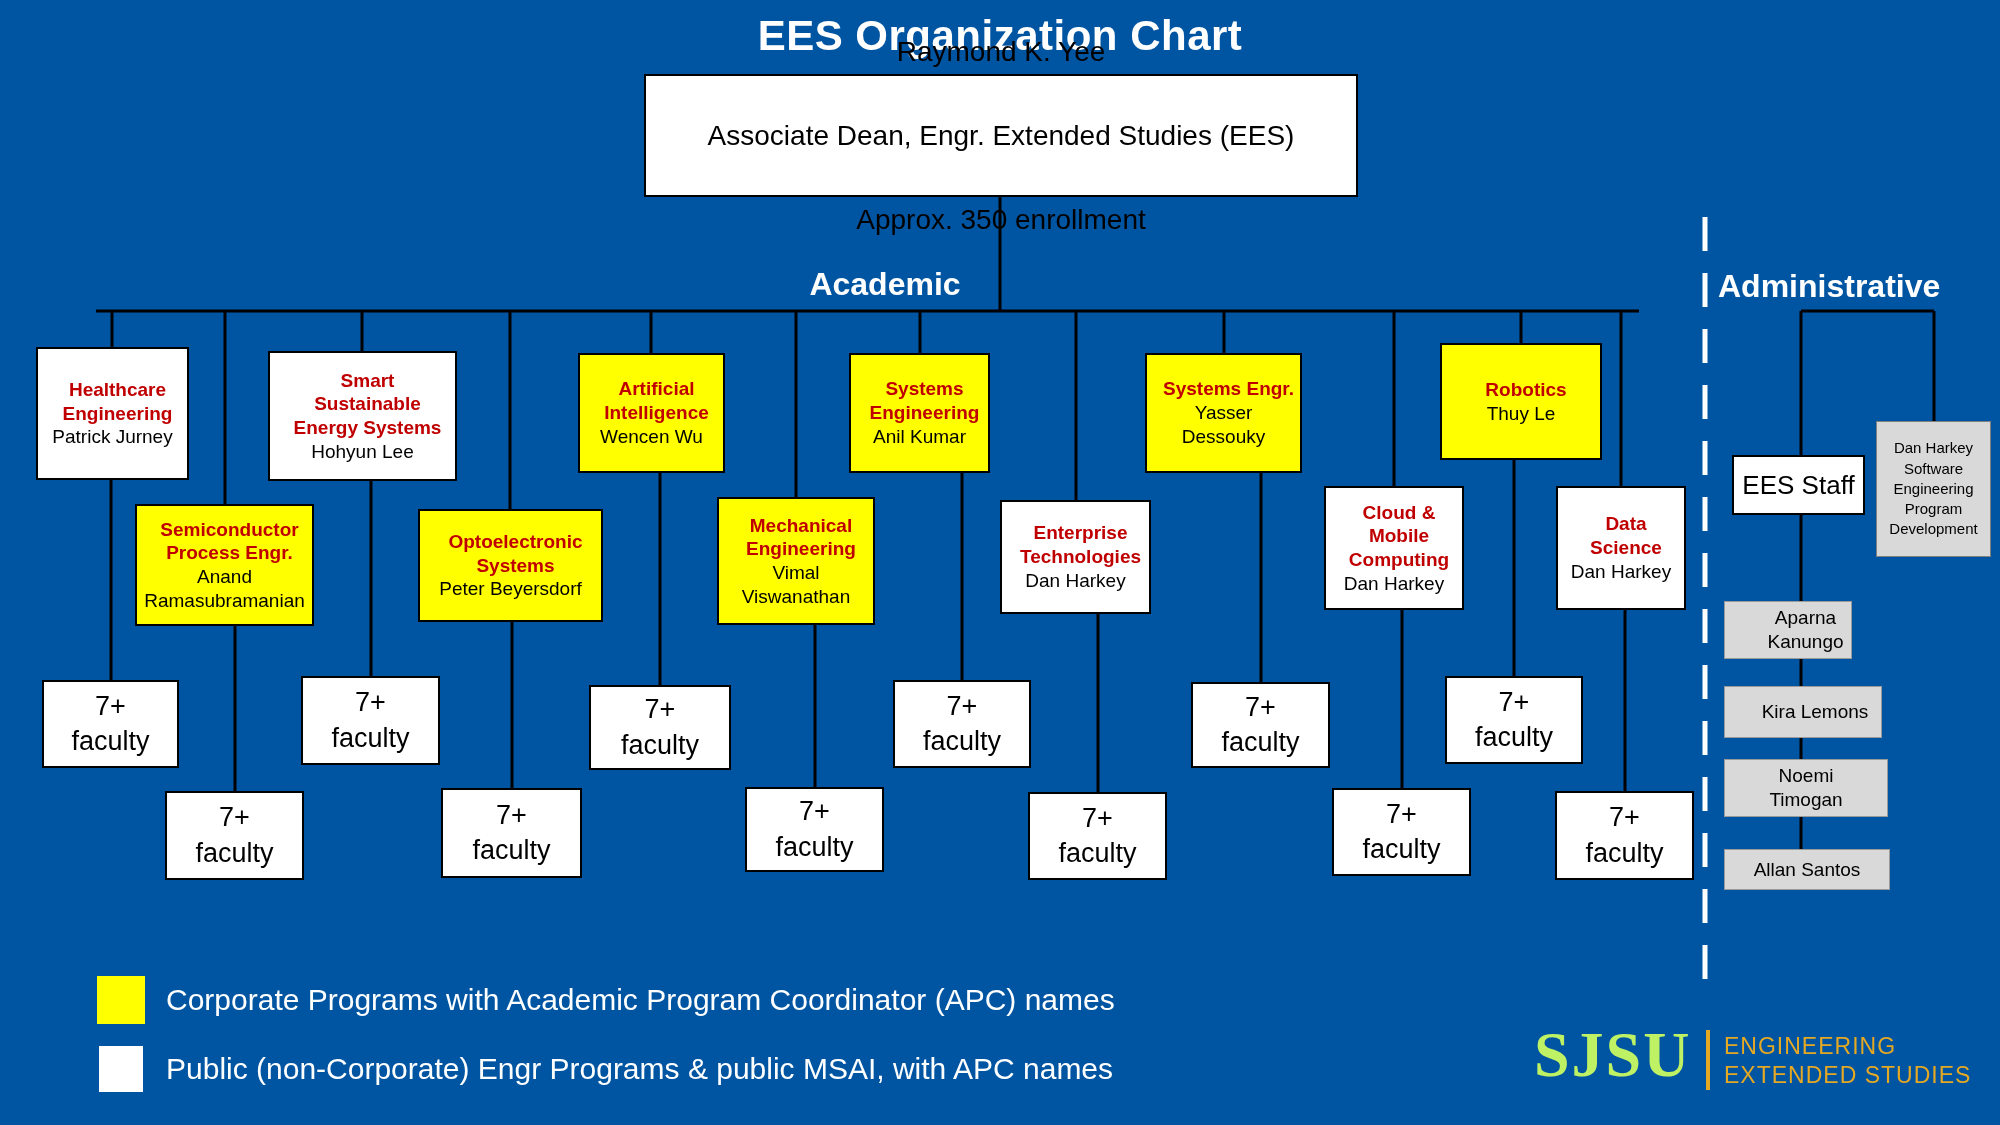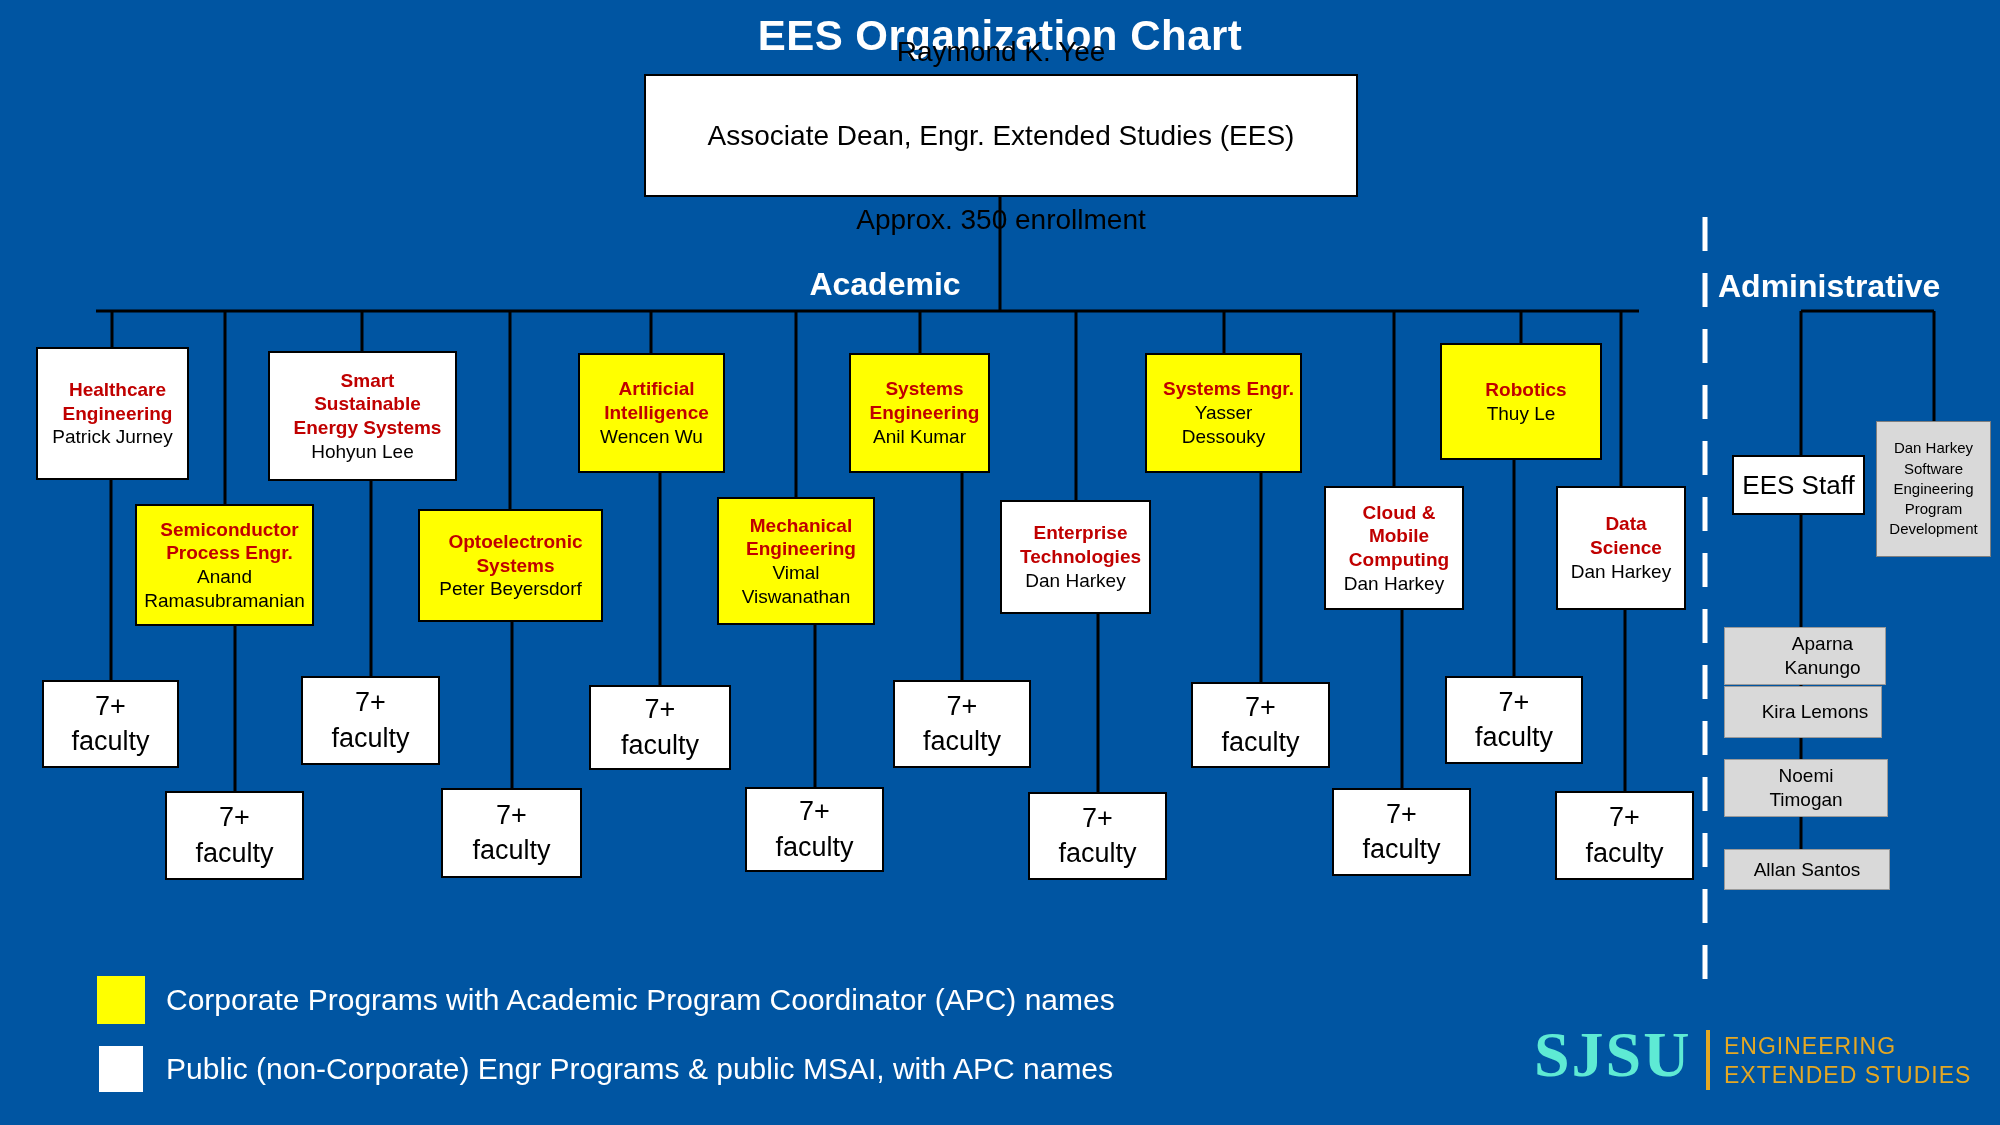"Aparna" .s0 { top: 627px -> 601px; width: 162px -> 128px }
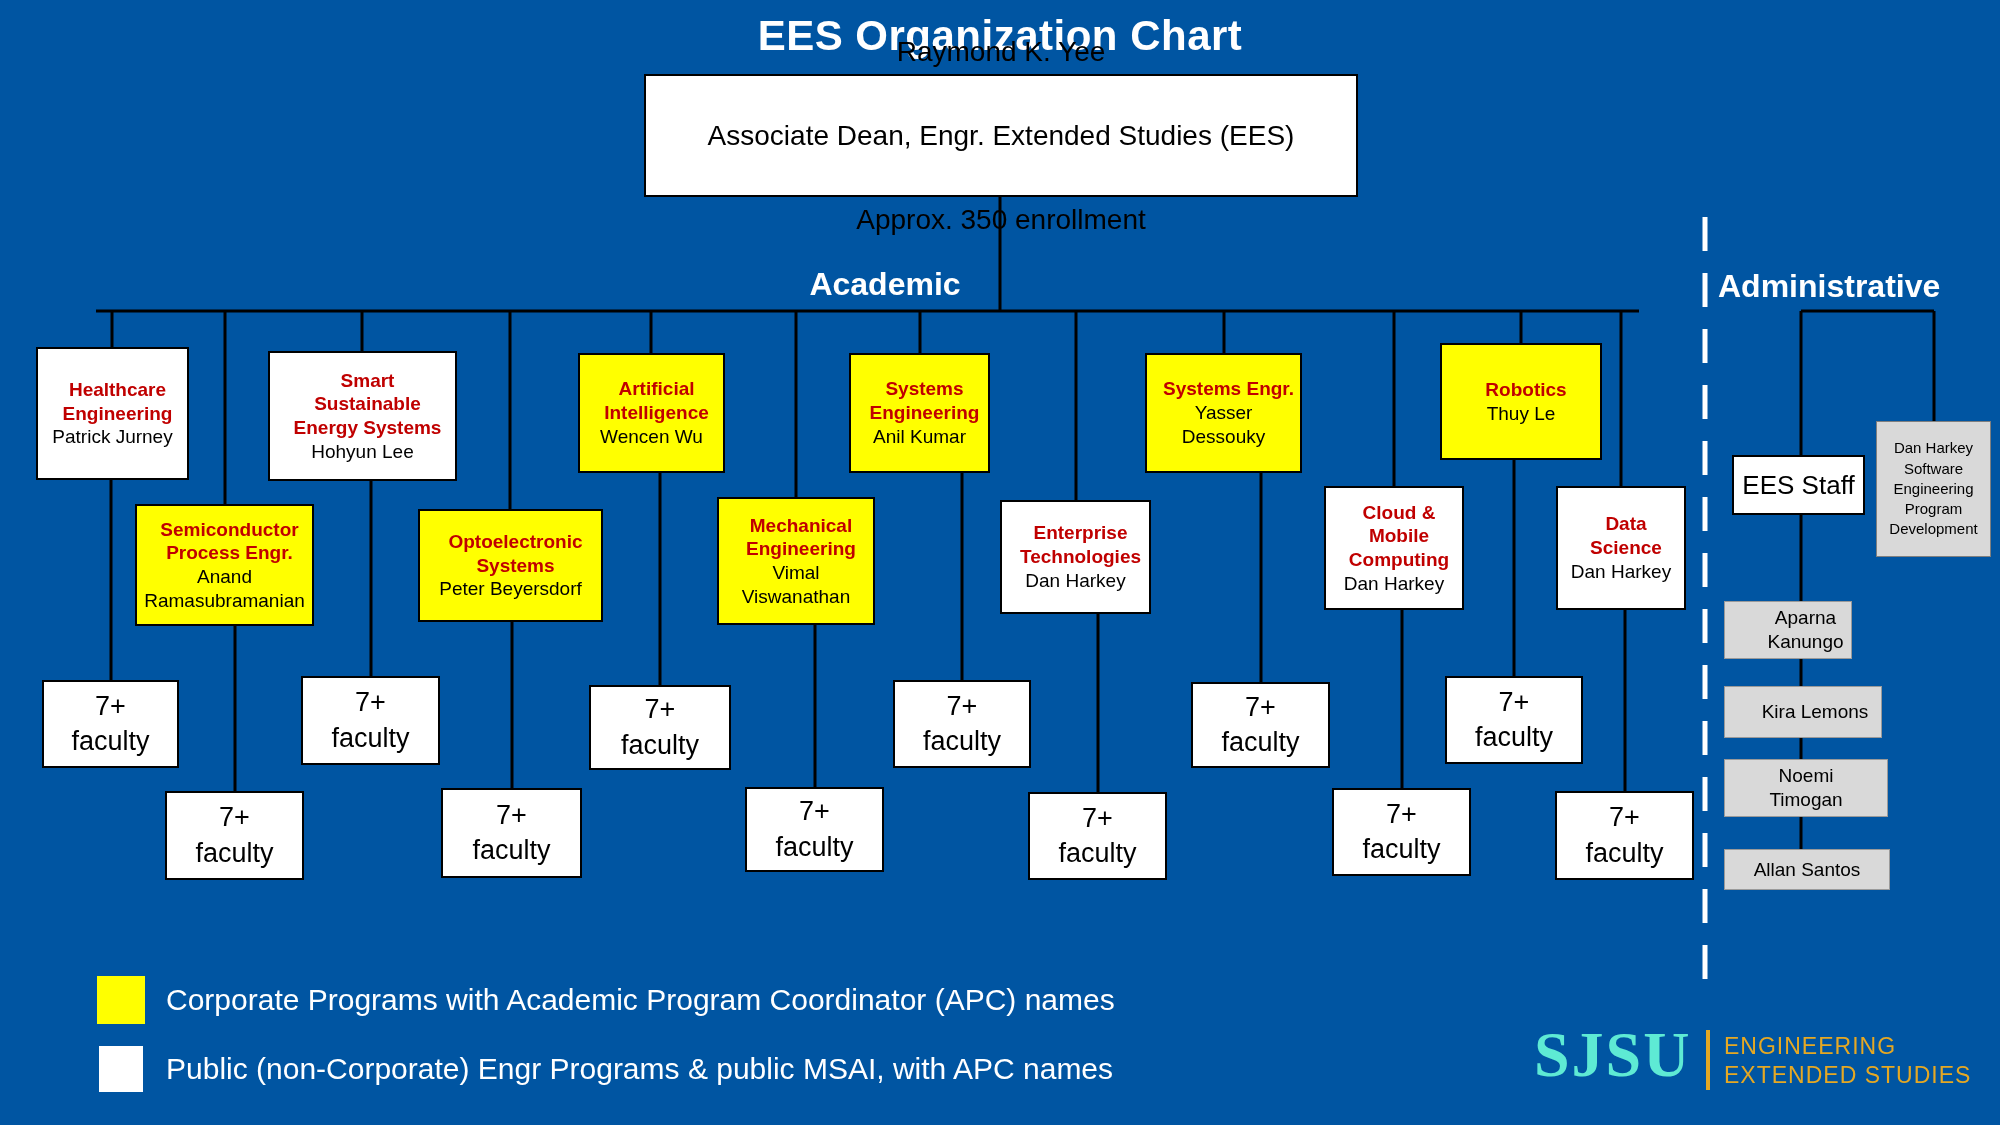"SJSU" .logo-wordmark { color: #5eead4 -> #bef264 }
